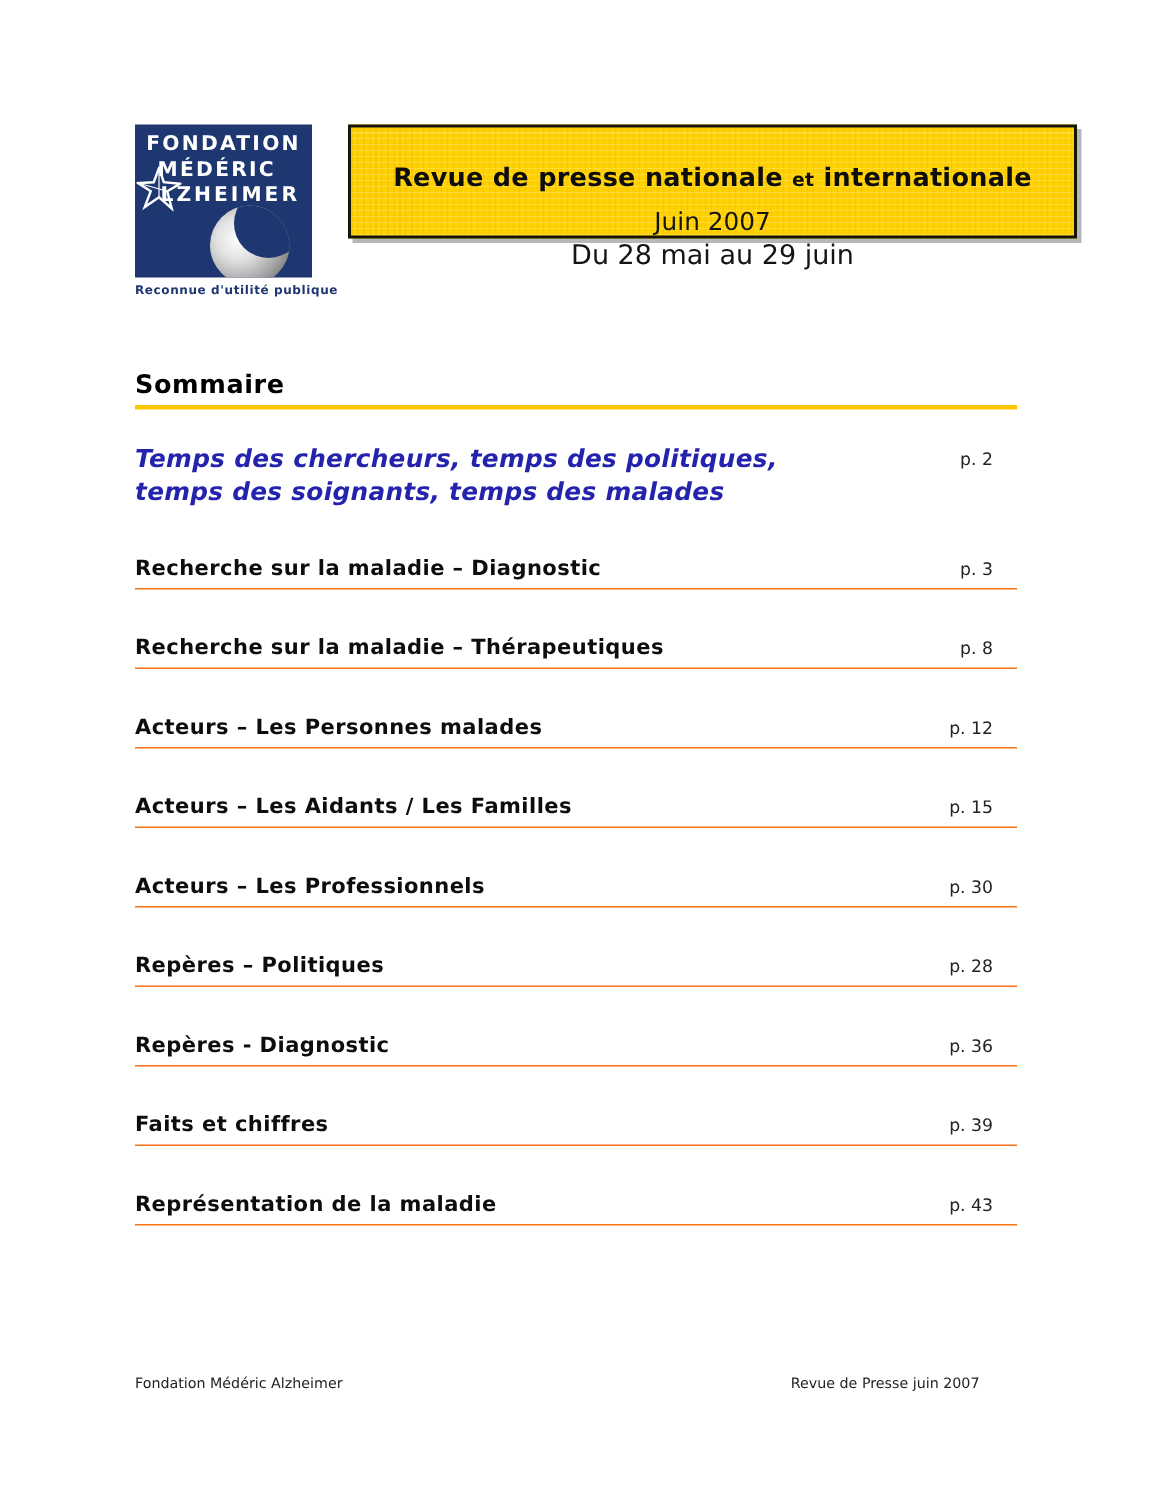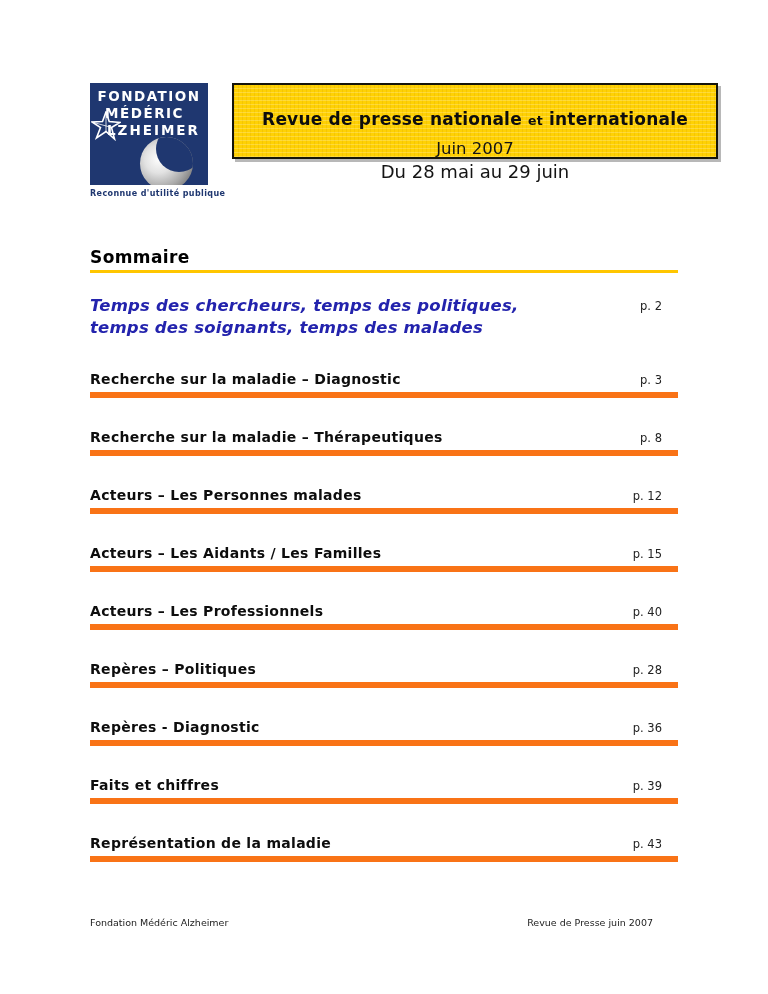"Recherche sur la maladie –" .toc-row { border-bottom: 6px solid #f97316 -> 1px solid #f97316 }
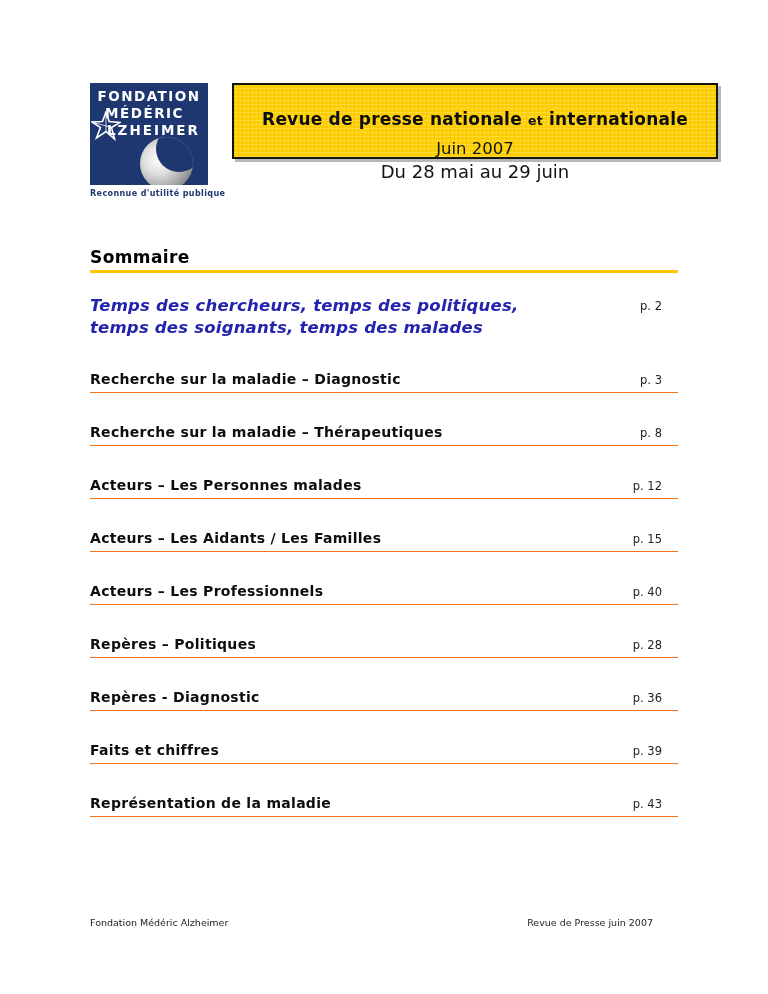"p. 40" div.page-num { text: 40 -> 30 }
